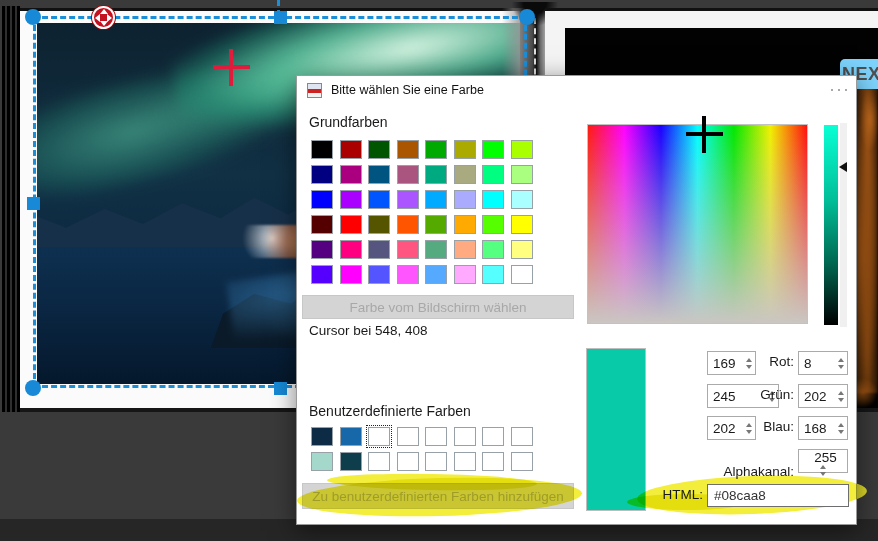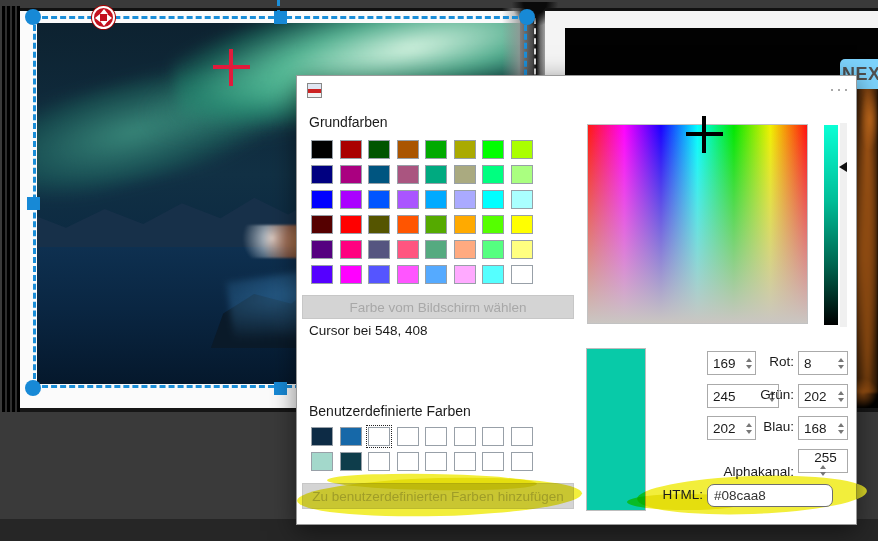"Bitte wählen Sie eine Farbe" span.dlg-title { html: none -> <span>Bitte wählen Sie eine Farbe</span> }
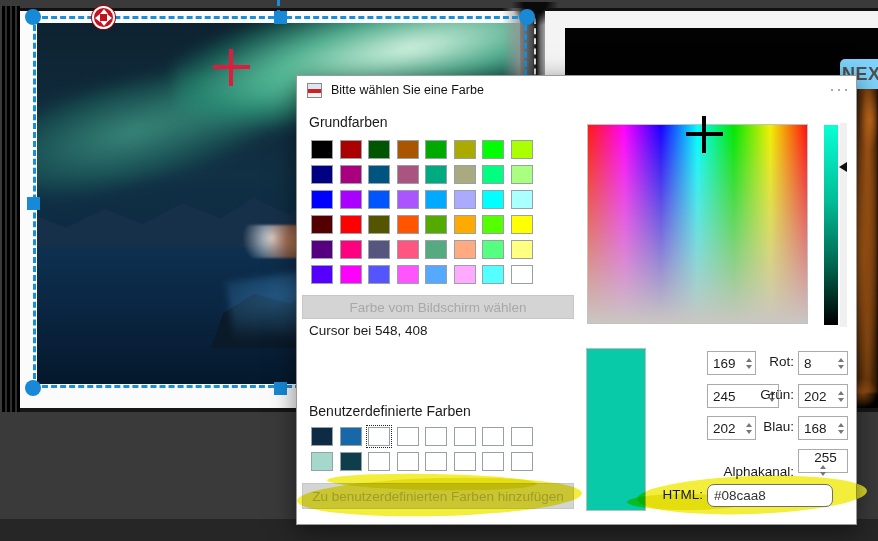"#08caa8" div.abs { border-radius: 7px -> none; width: 126px -> 142px }
